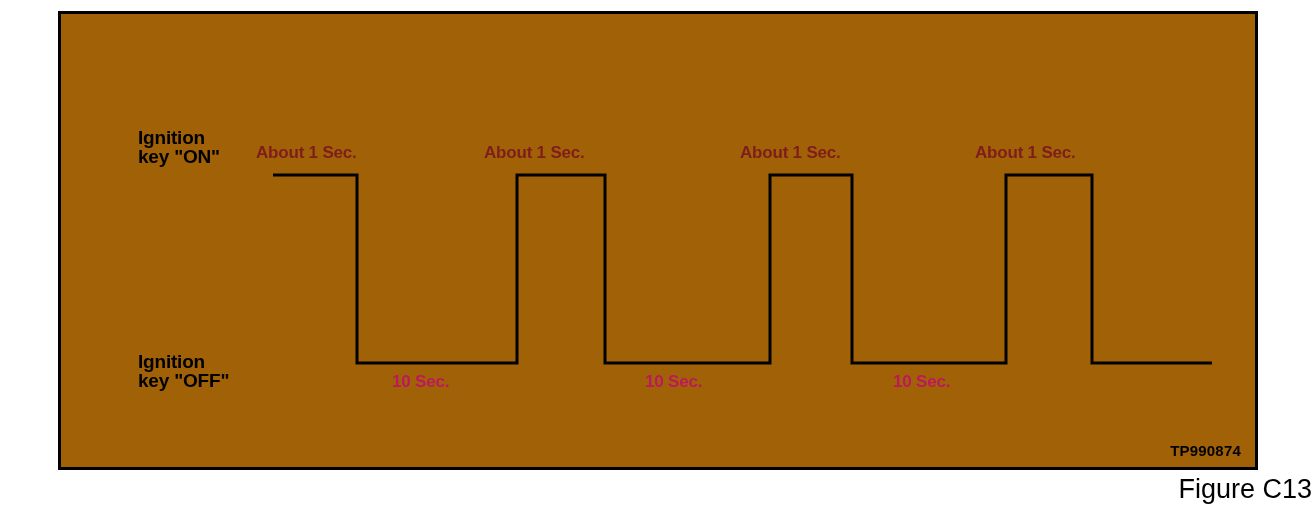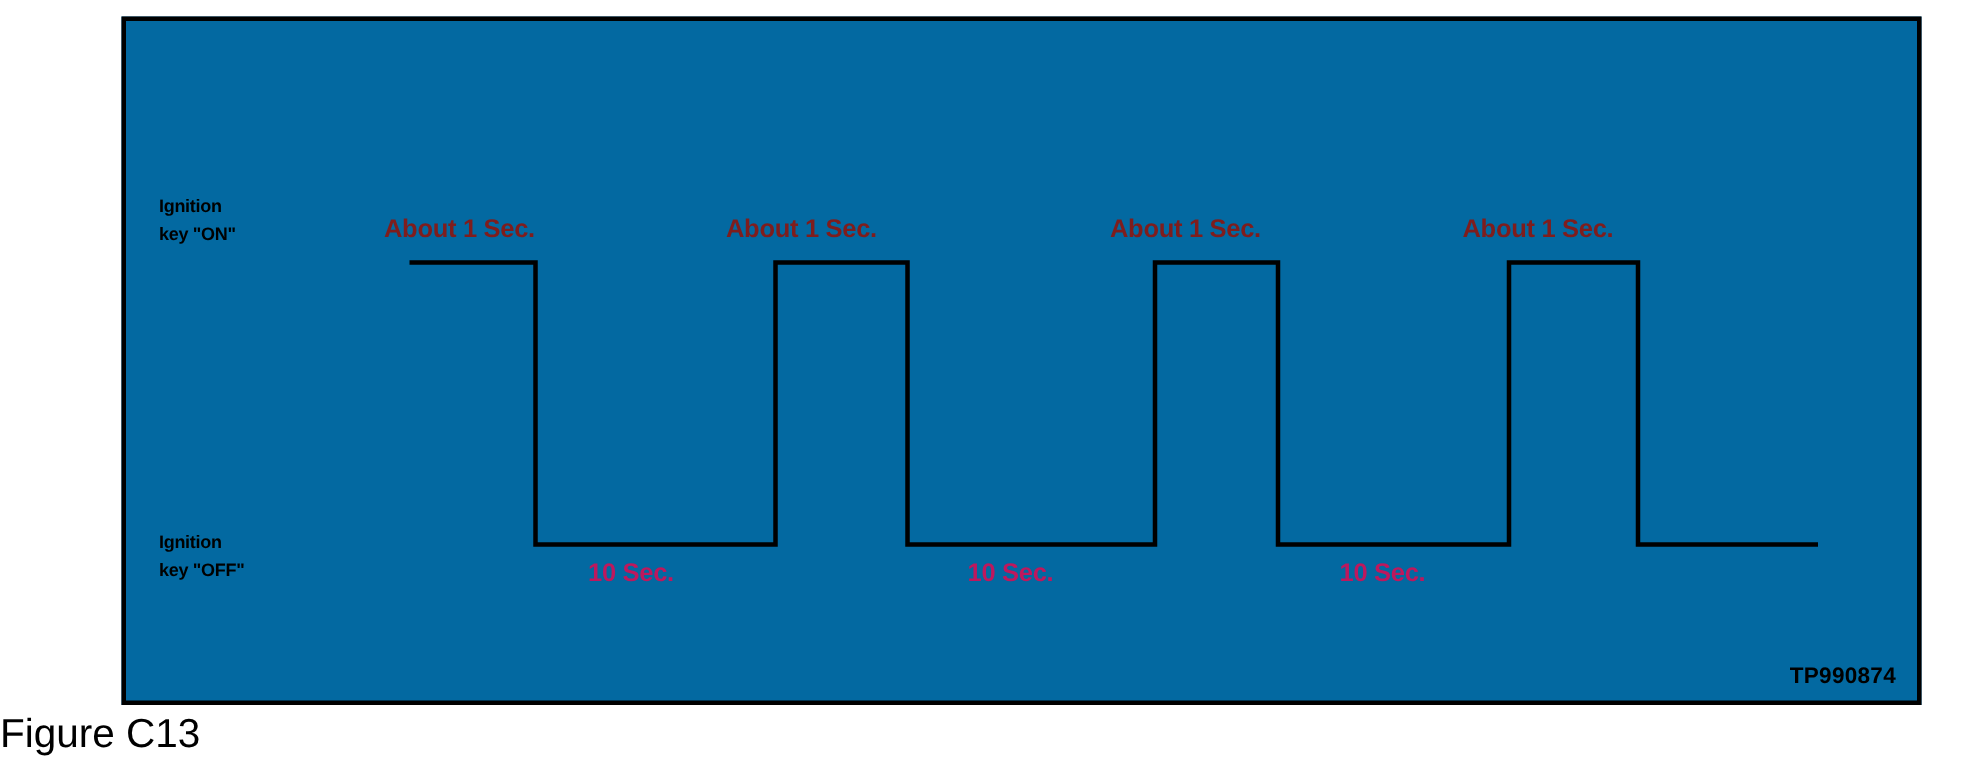"Ignition" .state-label { font-size: 12px -> 19px; margin-left: none -> 32px }
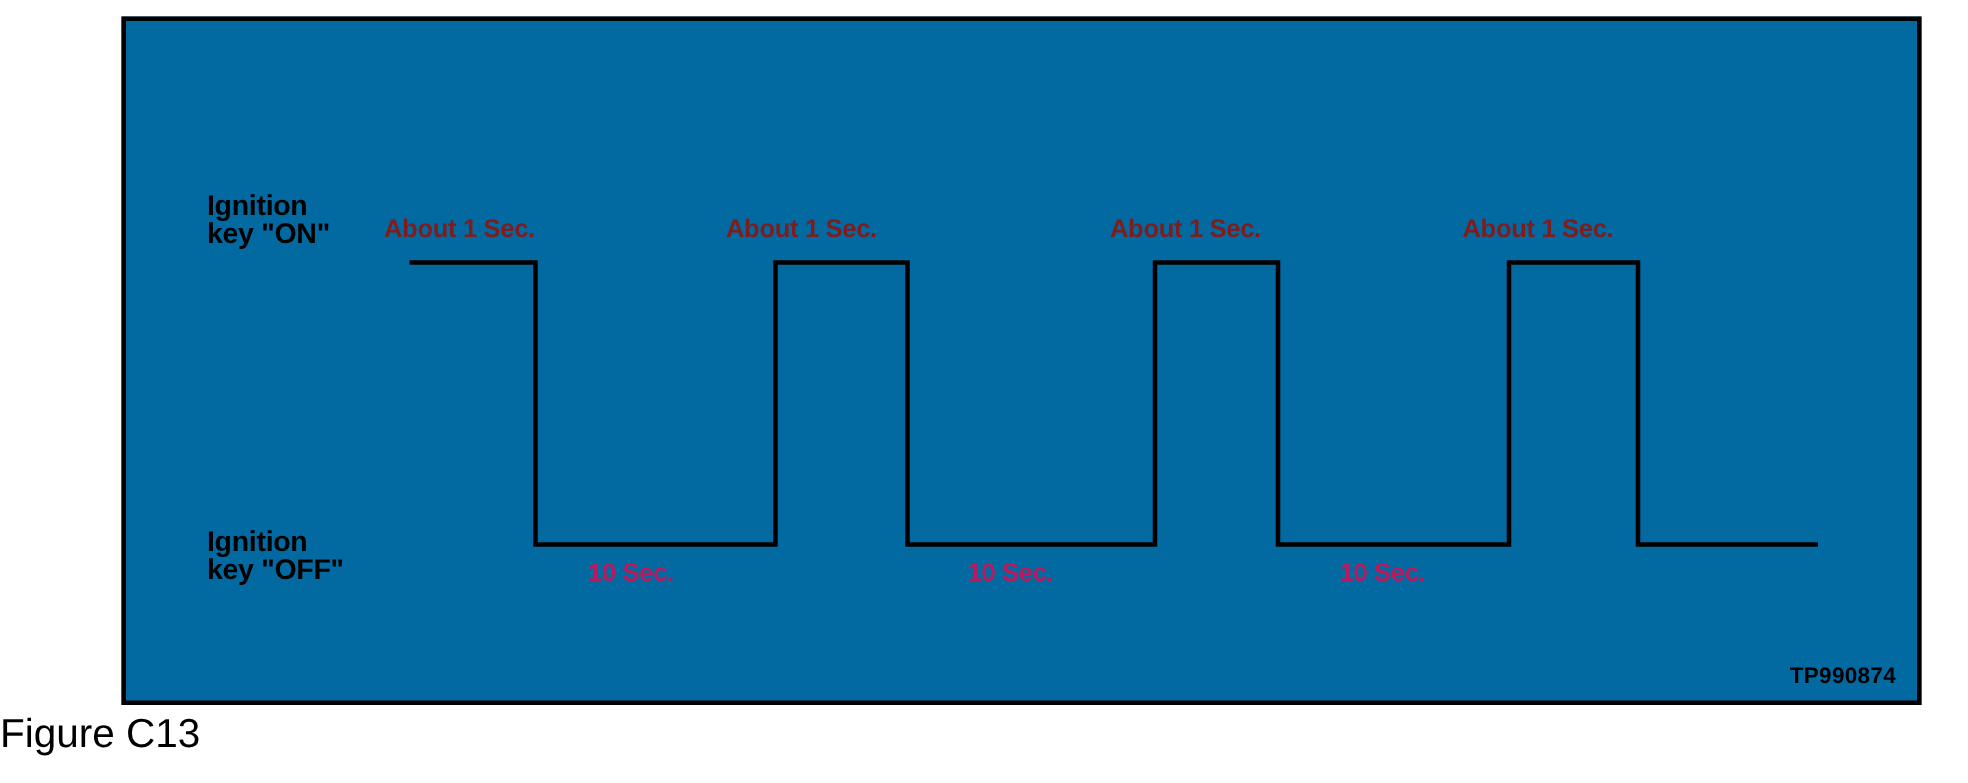"TP990874" #figure-frame { background: #0369a1 -> #a16207; margin-left: 23px -> none }
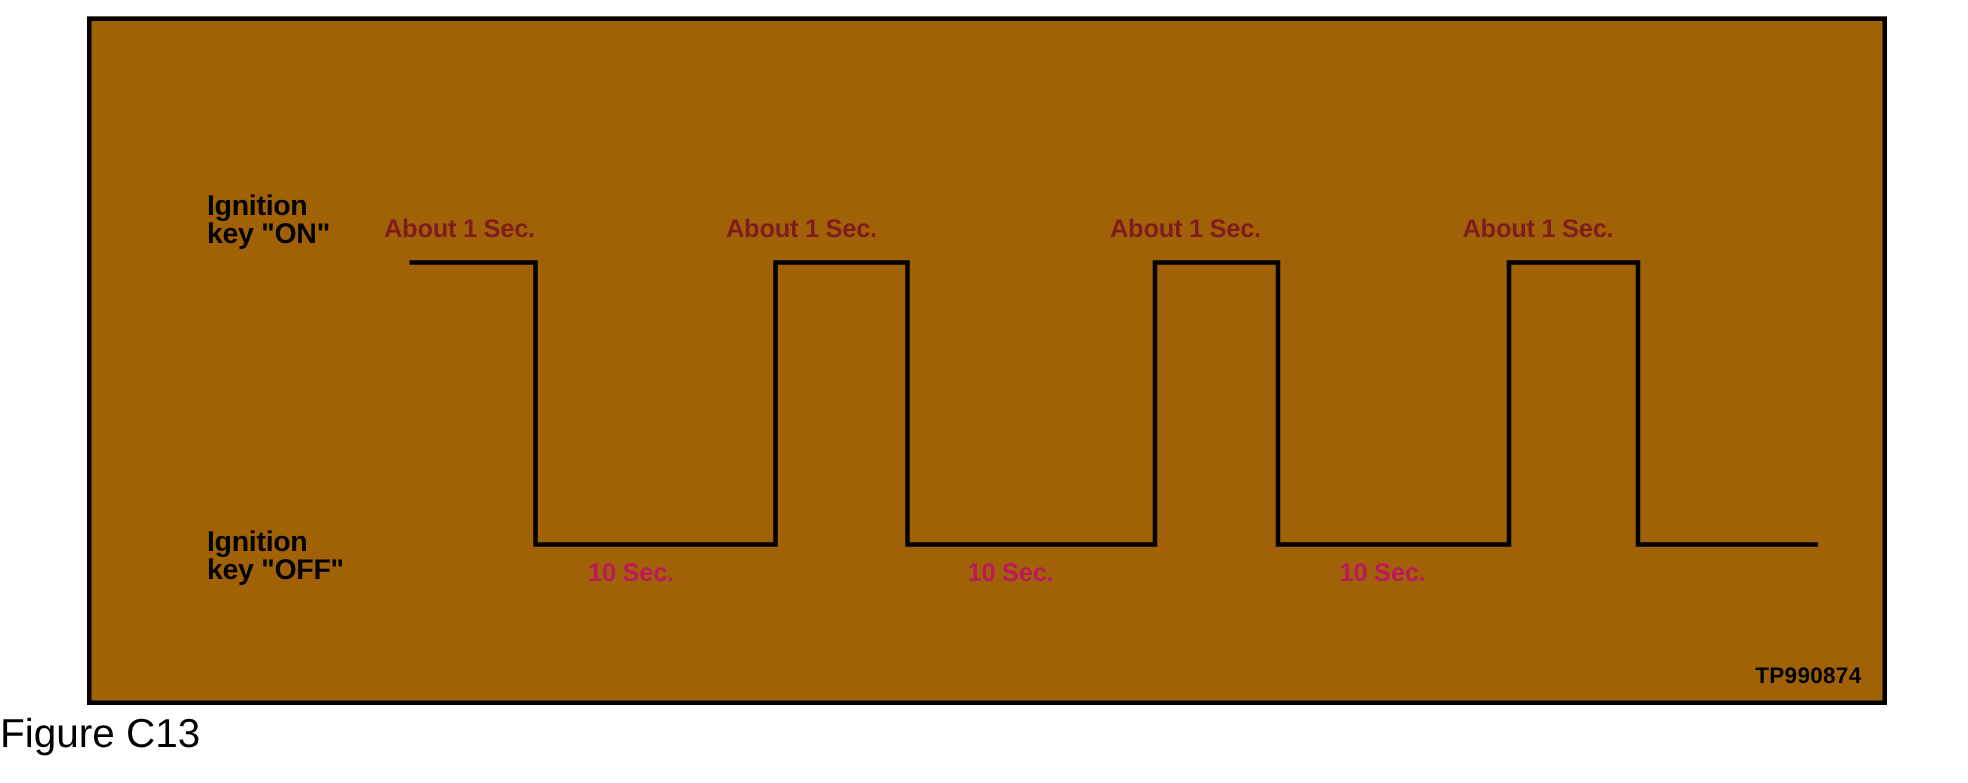"Figure C13" #figure-caption { text-align: left -> right }
